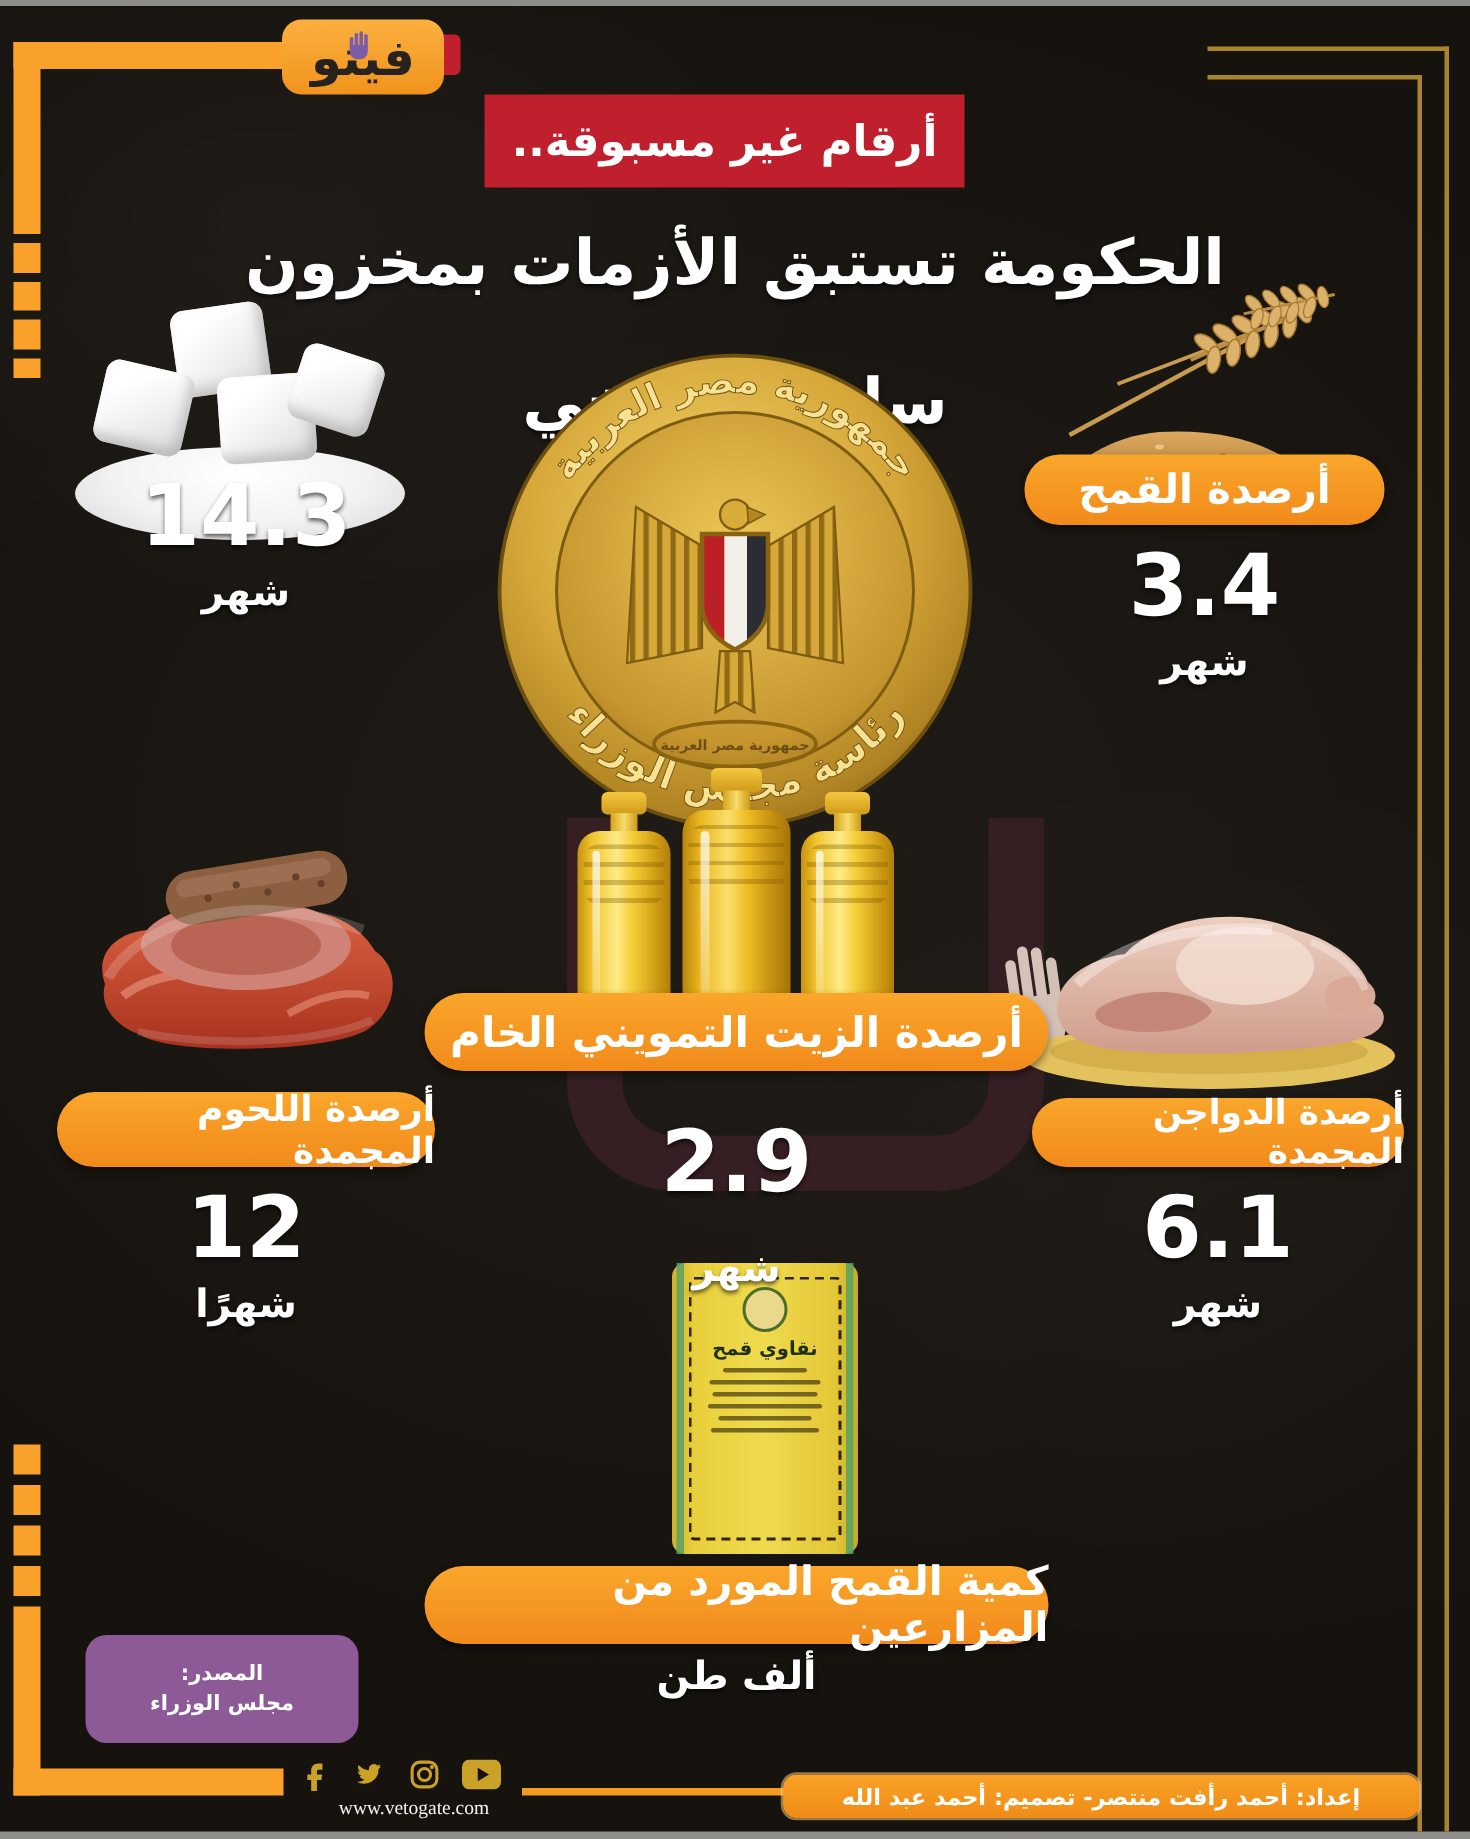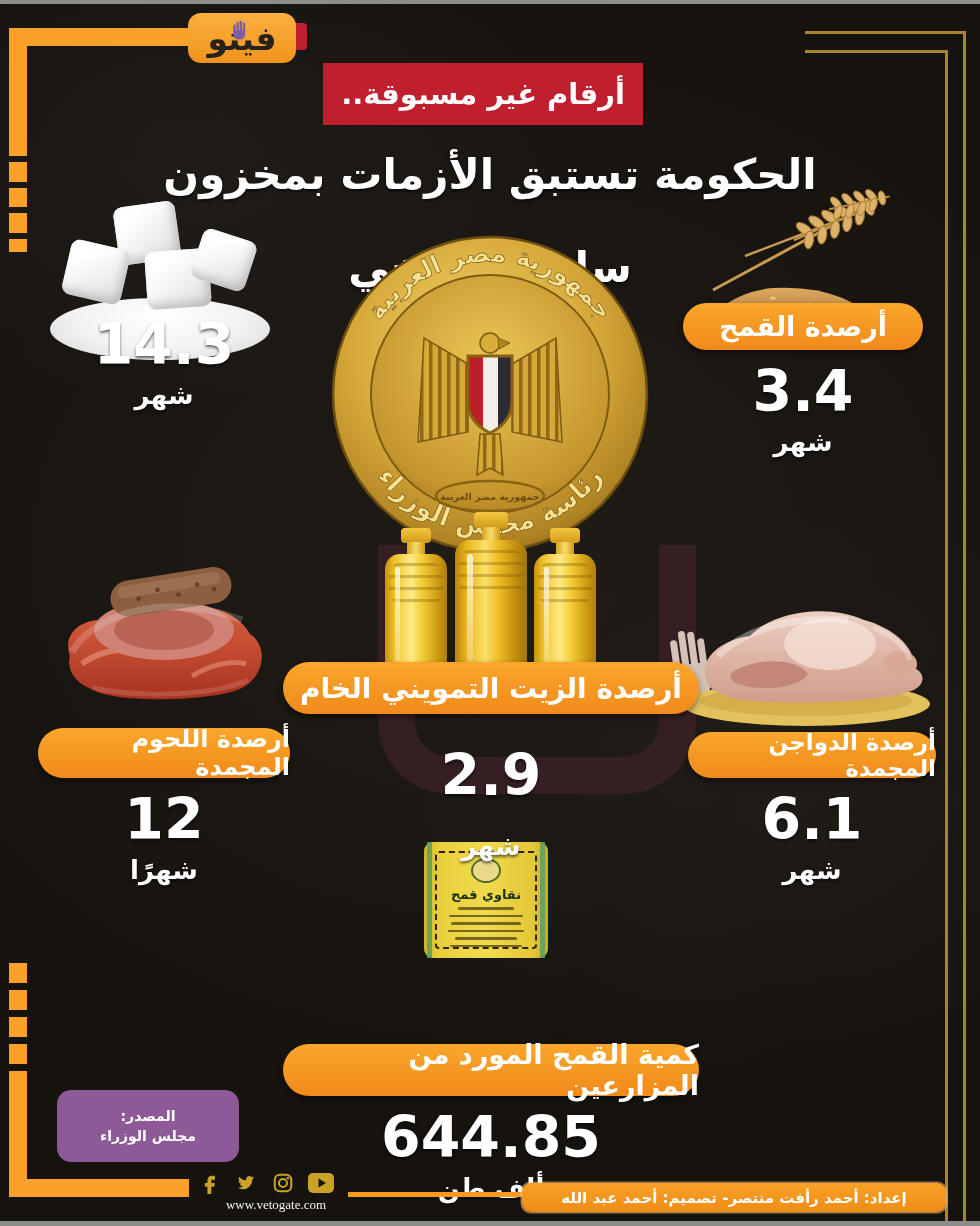"نقاوي قمح" #img-sack { height: 116px -> 194px; left: 424px -> 448px }
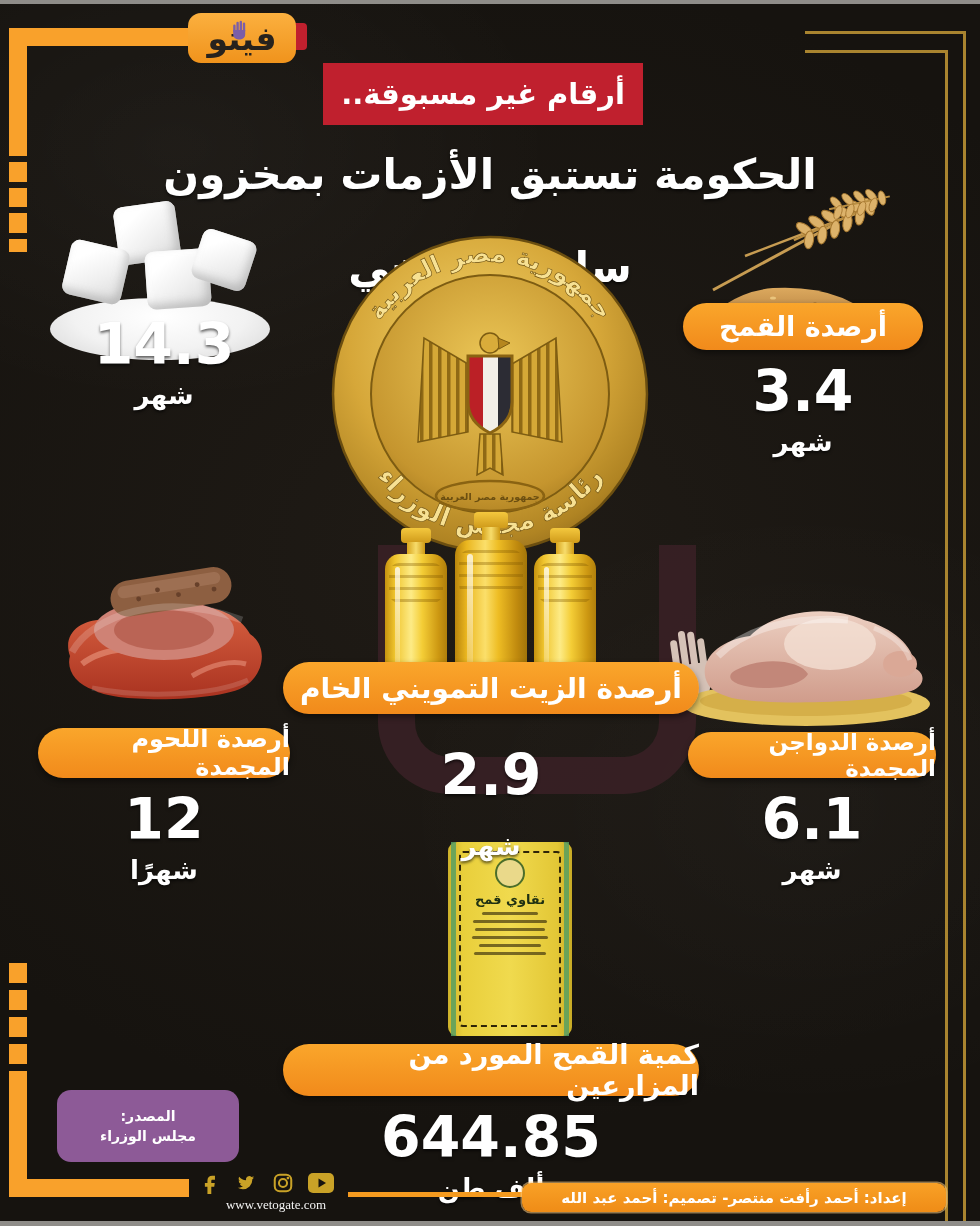"644.85" div.value { html: <div>644.85</div> -> none }
